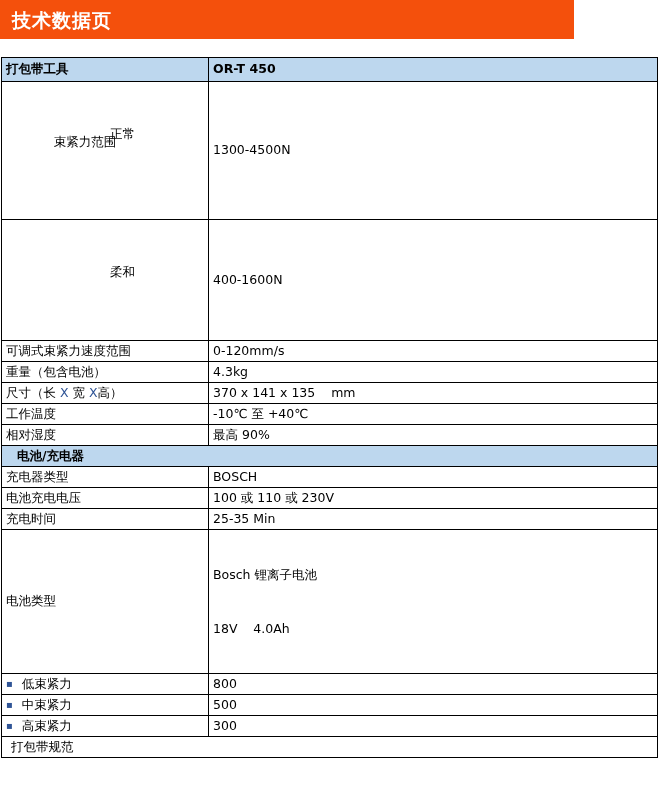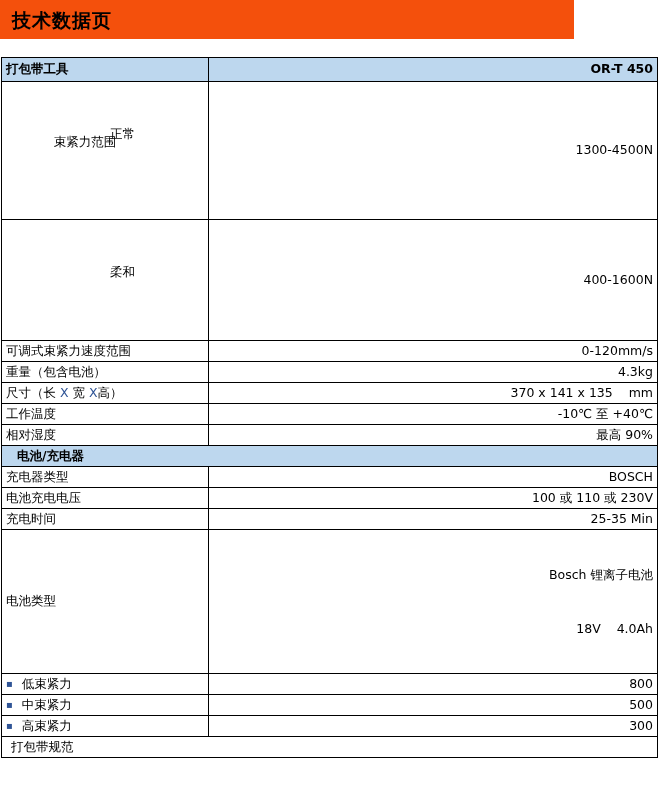"技术数据页" .banner-title { color: #000000 -> #ffffff }
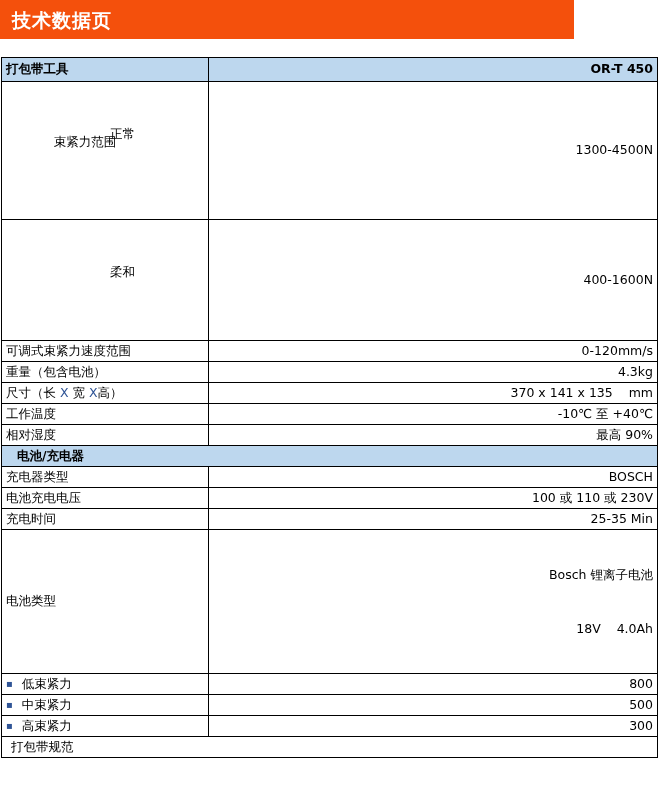"OR-T 450" td.val { text-align: right -> left }
